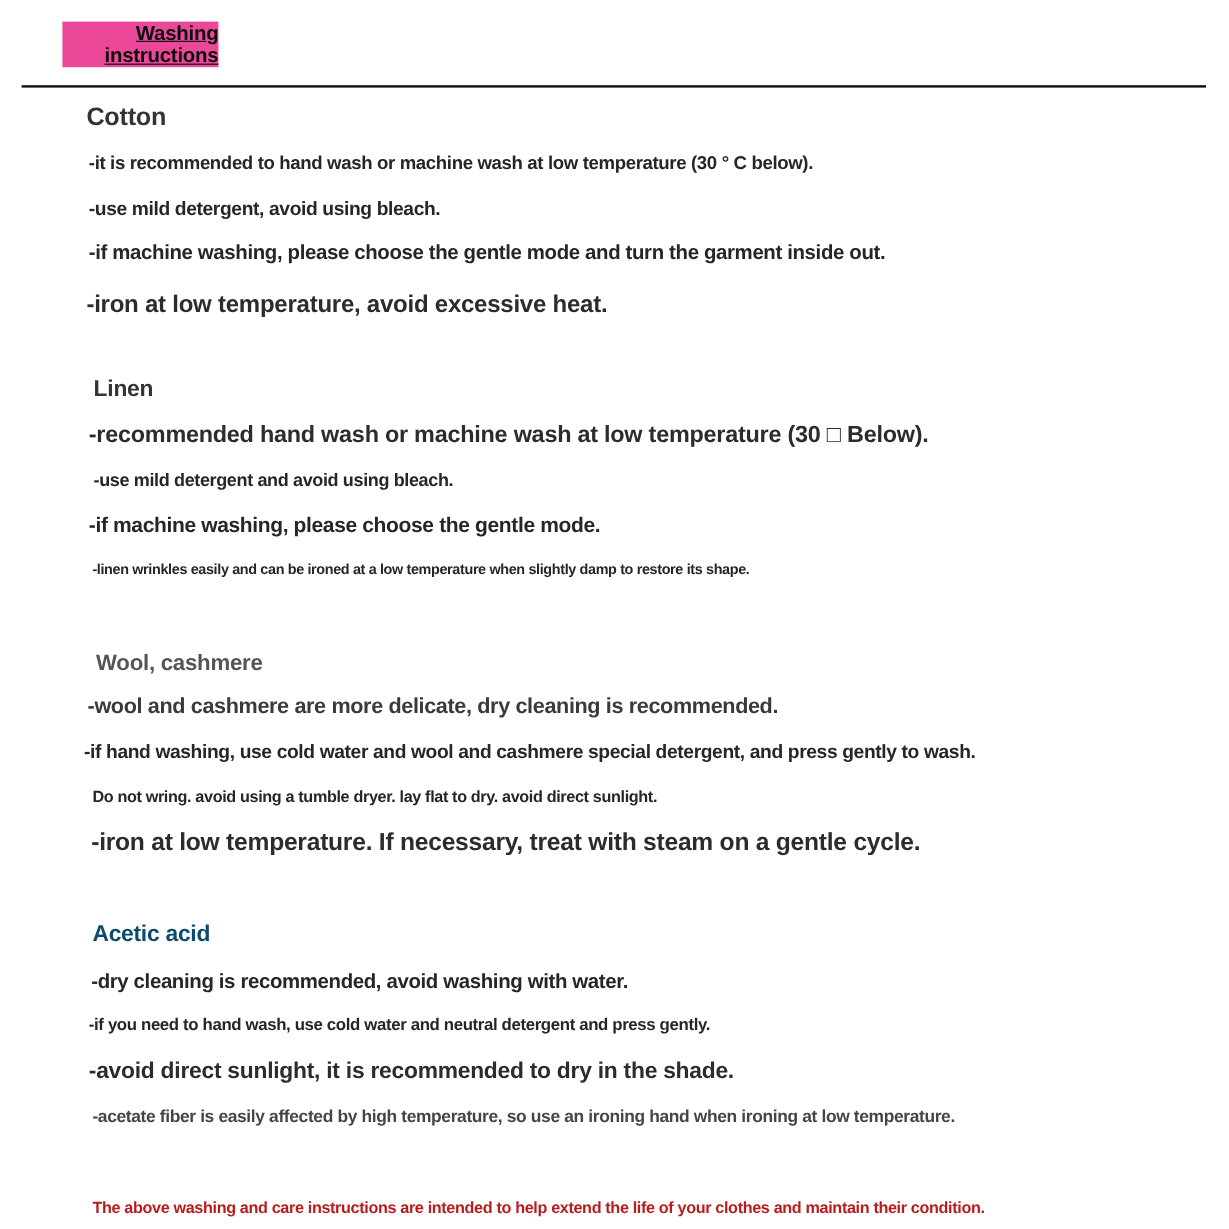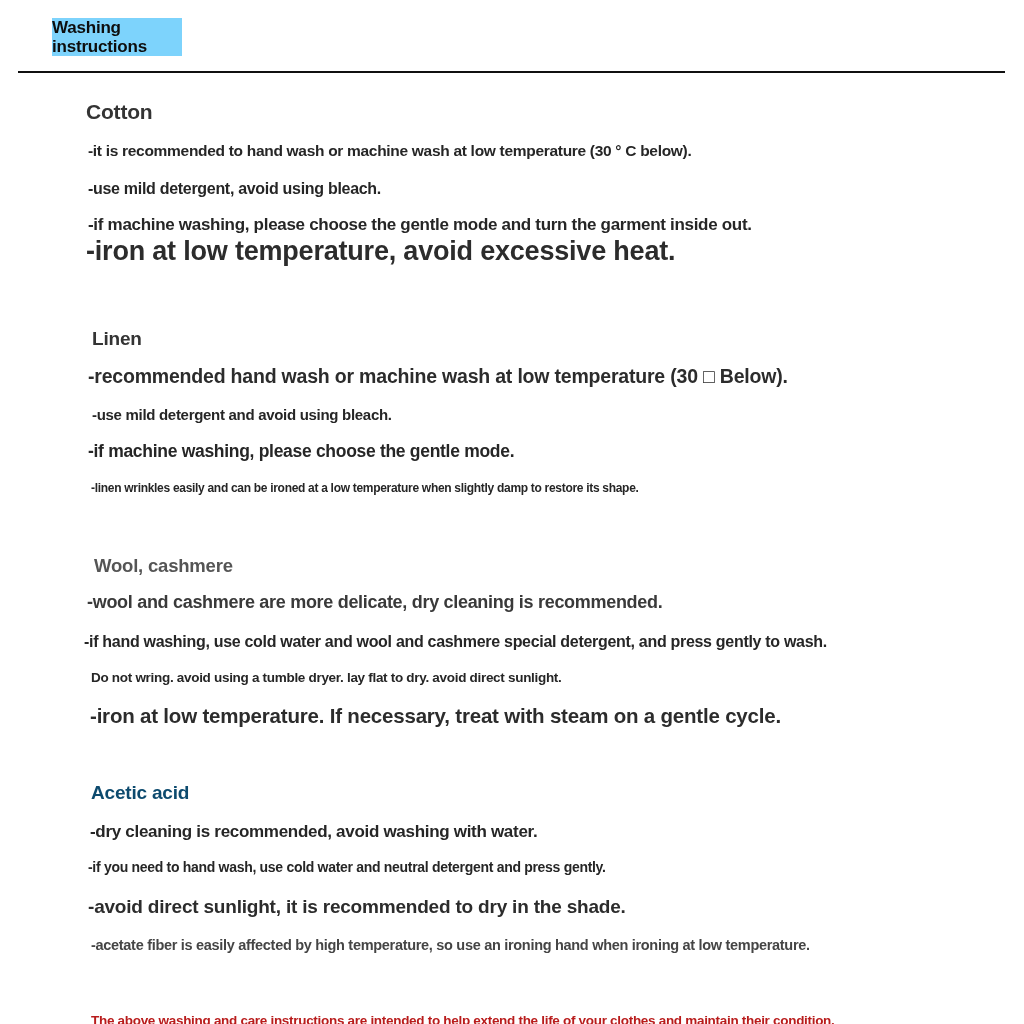"Washing" .page-header { background: #7dd3fc -> #ec4899; text-align: left -> right; text-decoration: none -> underline }
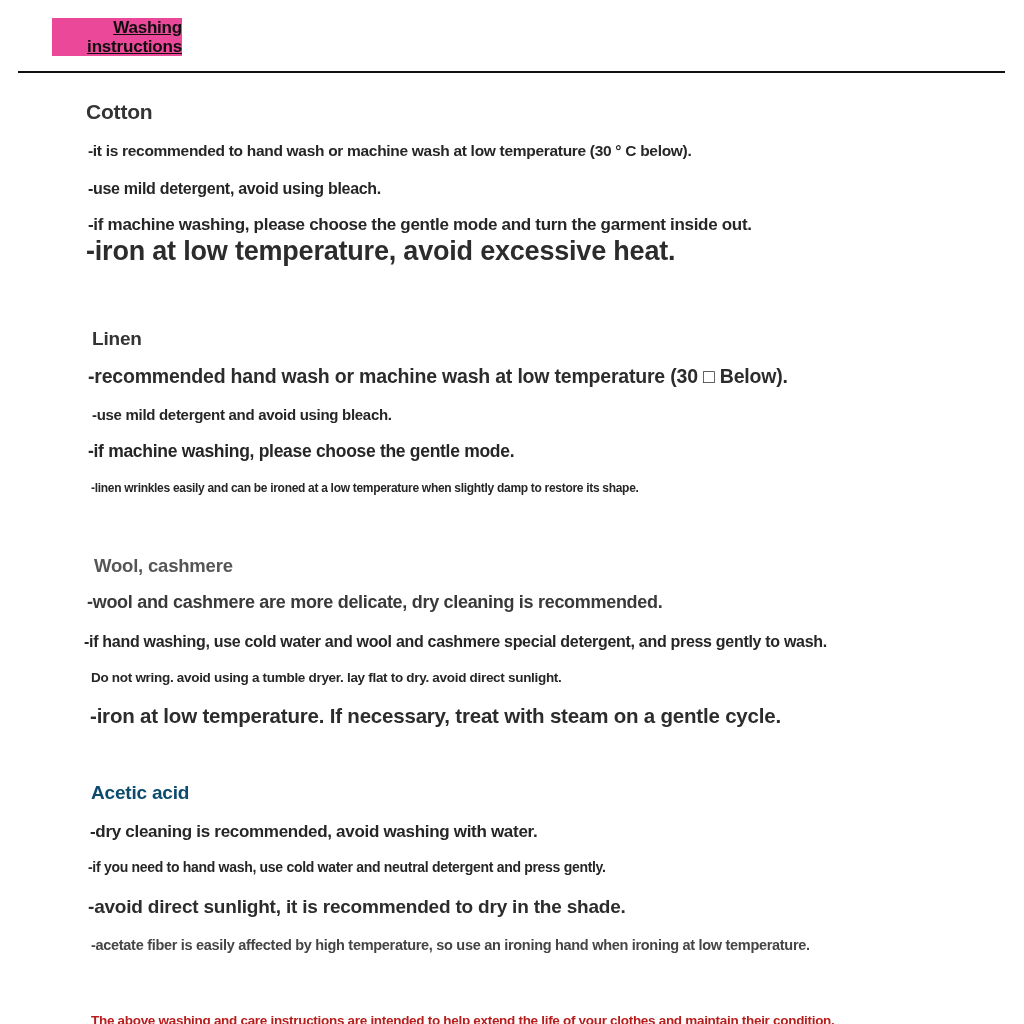"Cotton" .txt { margin: 16px -> 2px }
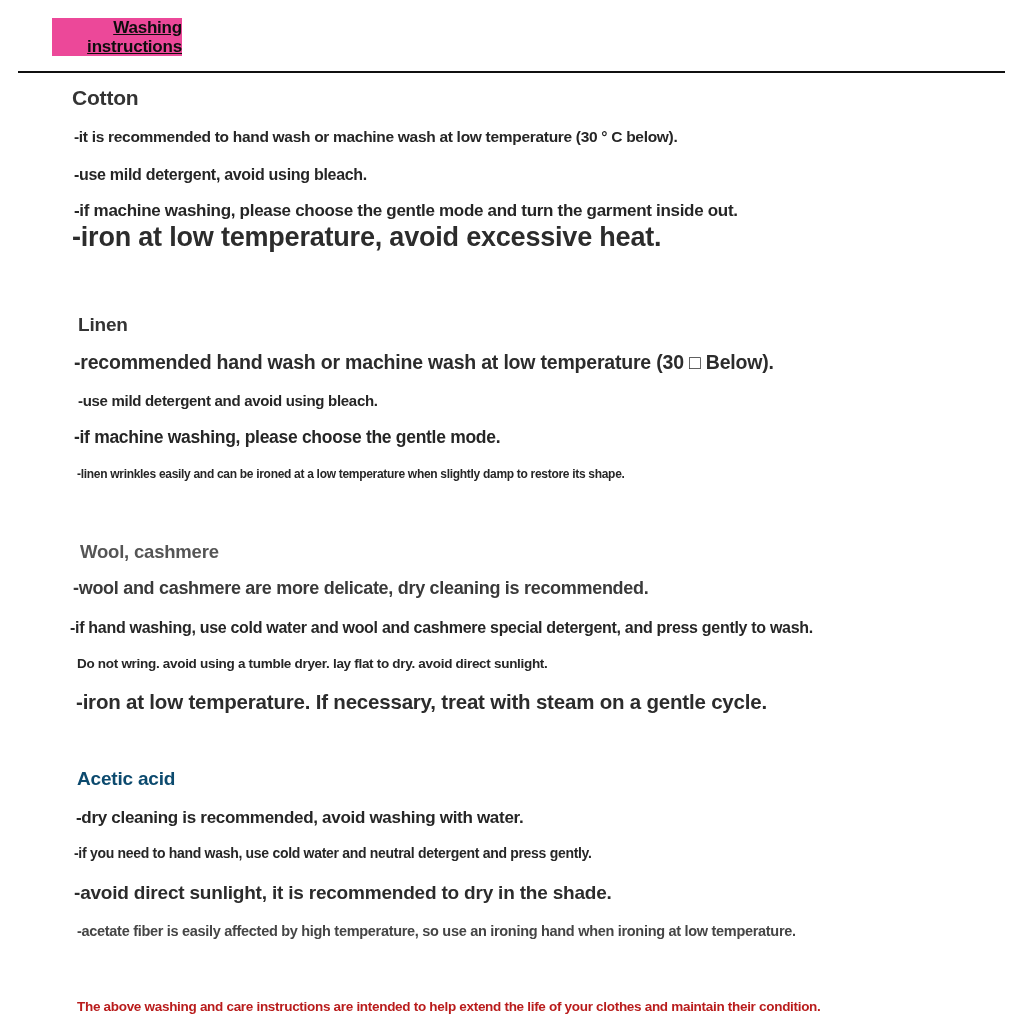"-iron at low temperature, avoid" p.txt { font-size: 27px -> 20px; top: 219px -> 240px }
